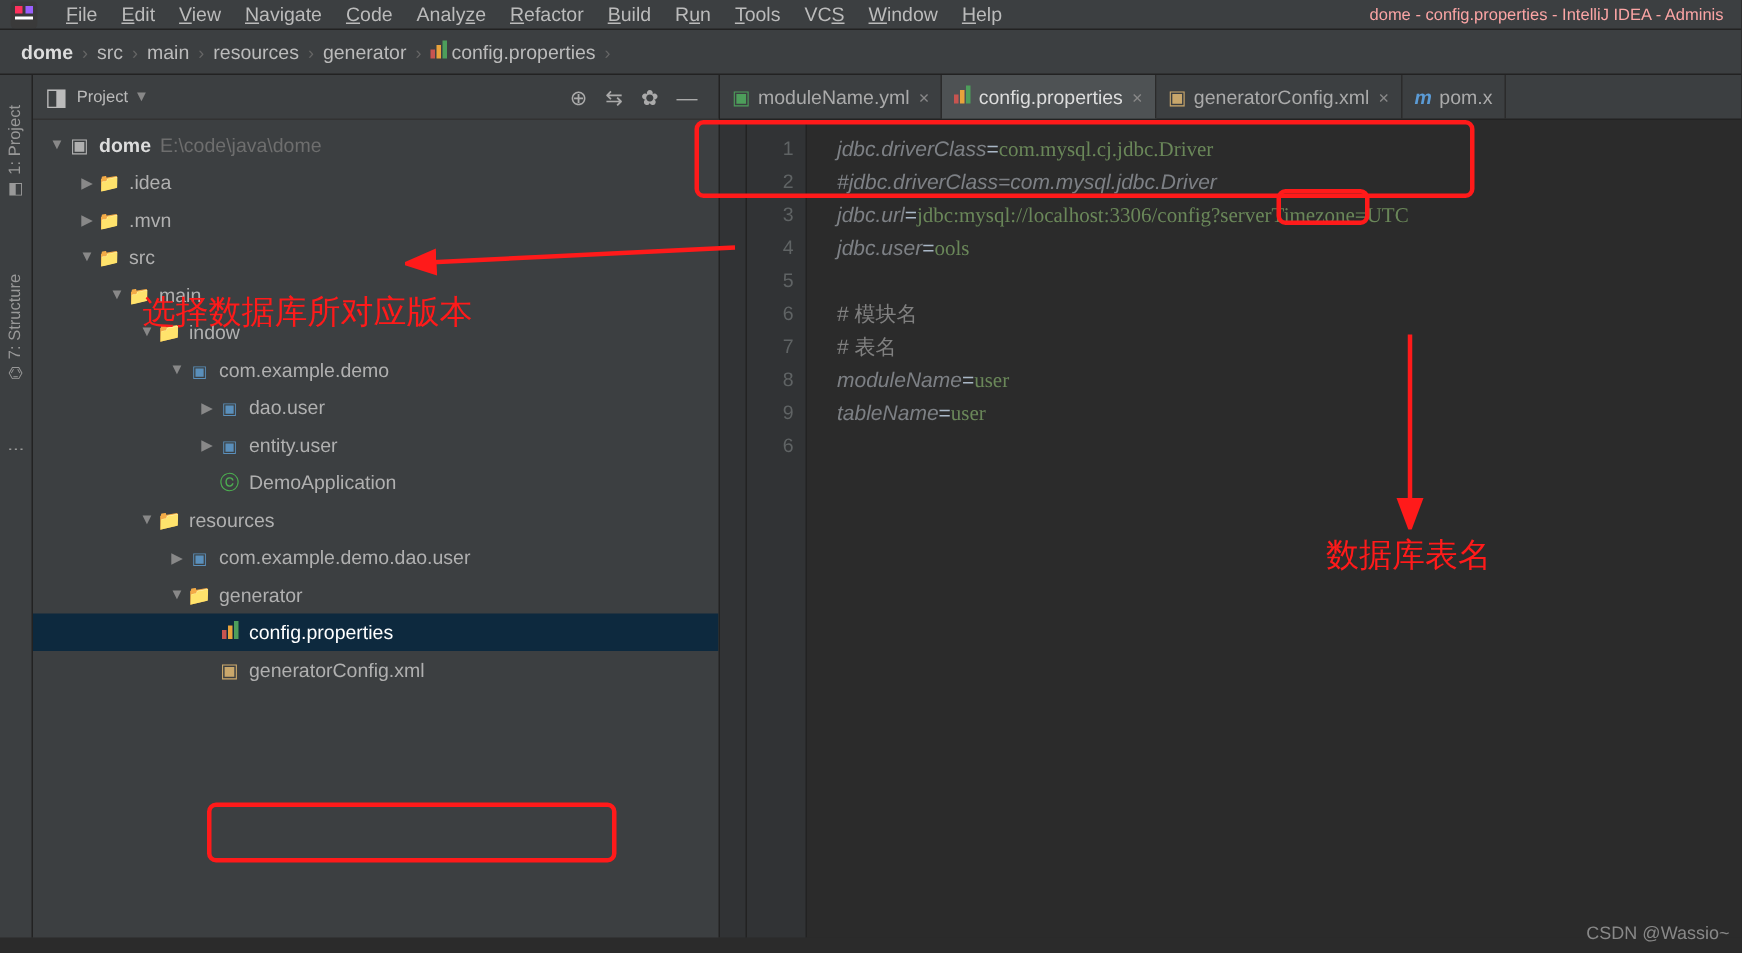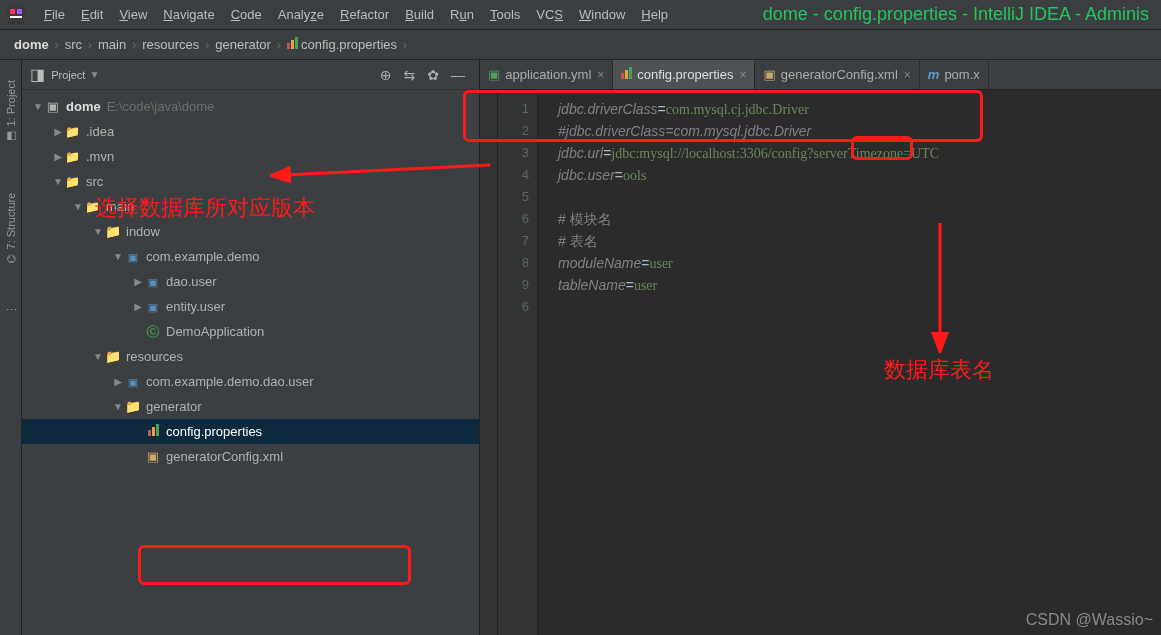"File" .menubar { height: 30px -> 20px }
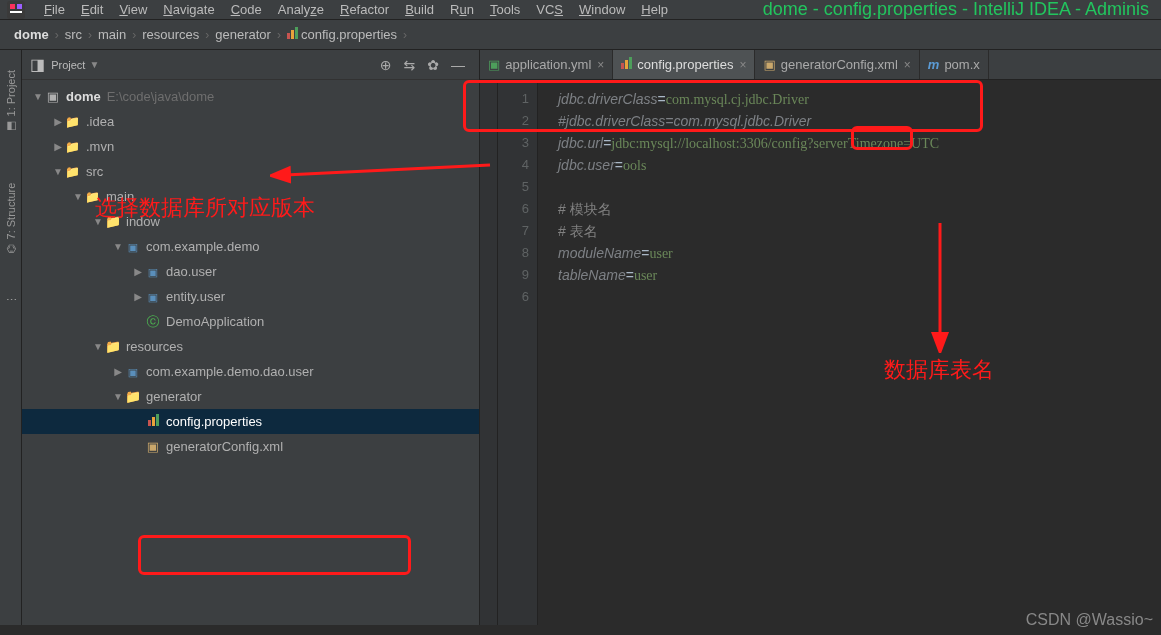"dome - config.properties - IntelliJ" .menubar .title { color: #22c55e -> #fca5a5; font-size: 18px -> 11px }
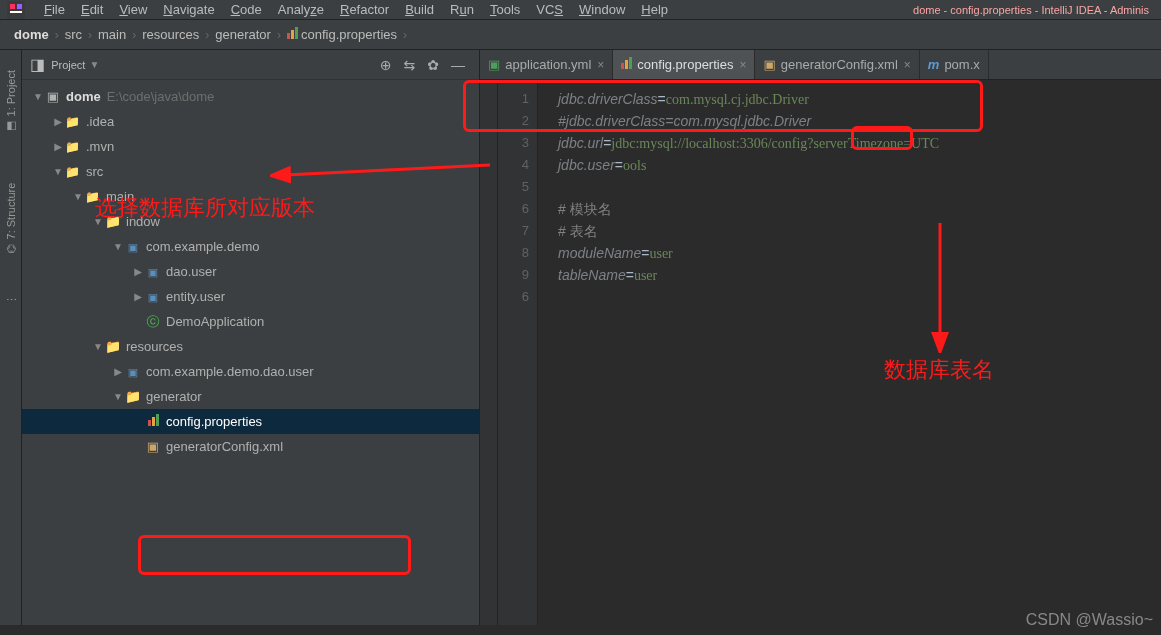"application.yml" span { text: application.yml -> moduleName.yml }
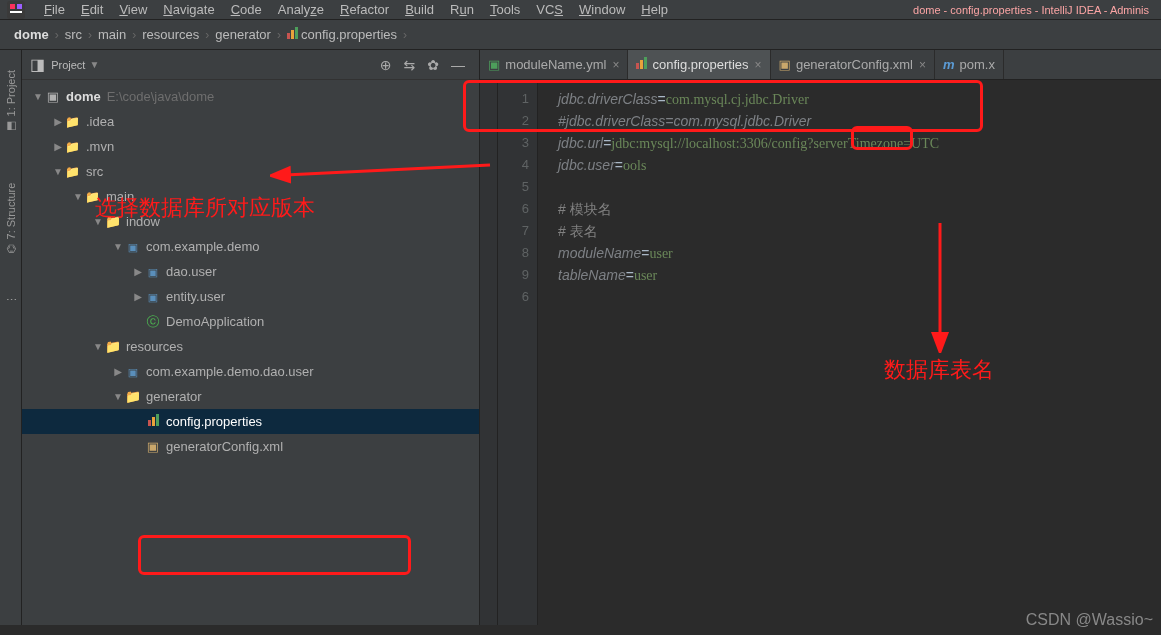"CSDN @Wassio~" .watermark { font-size: 16px -> 12px }
